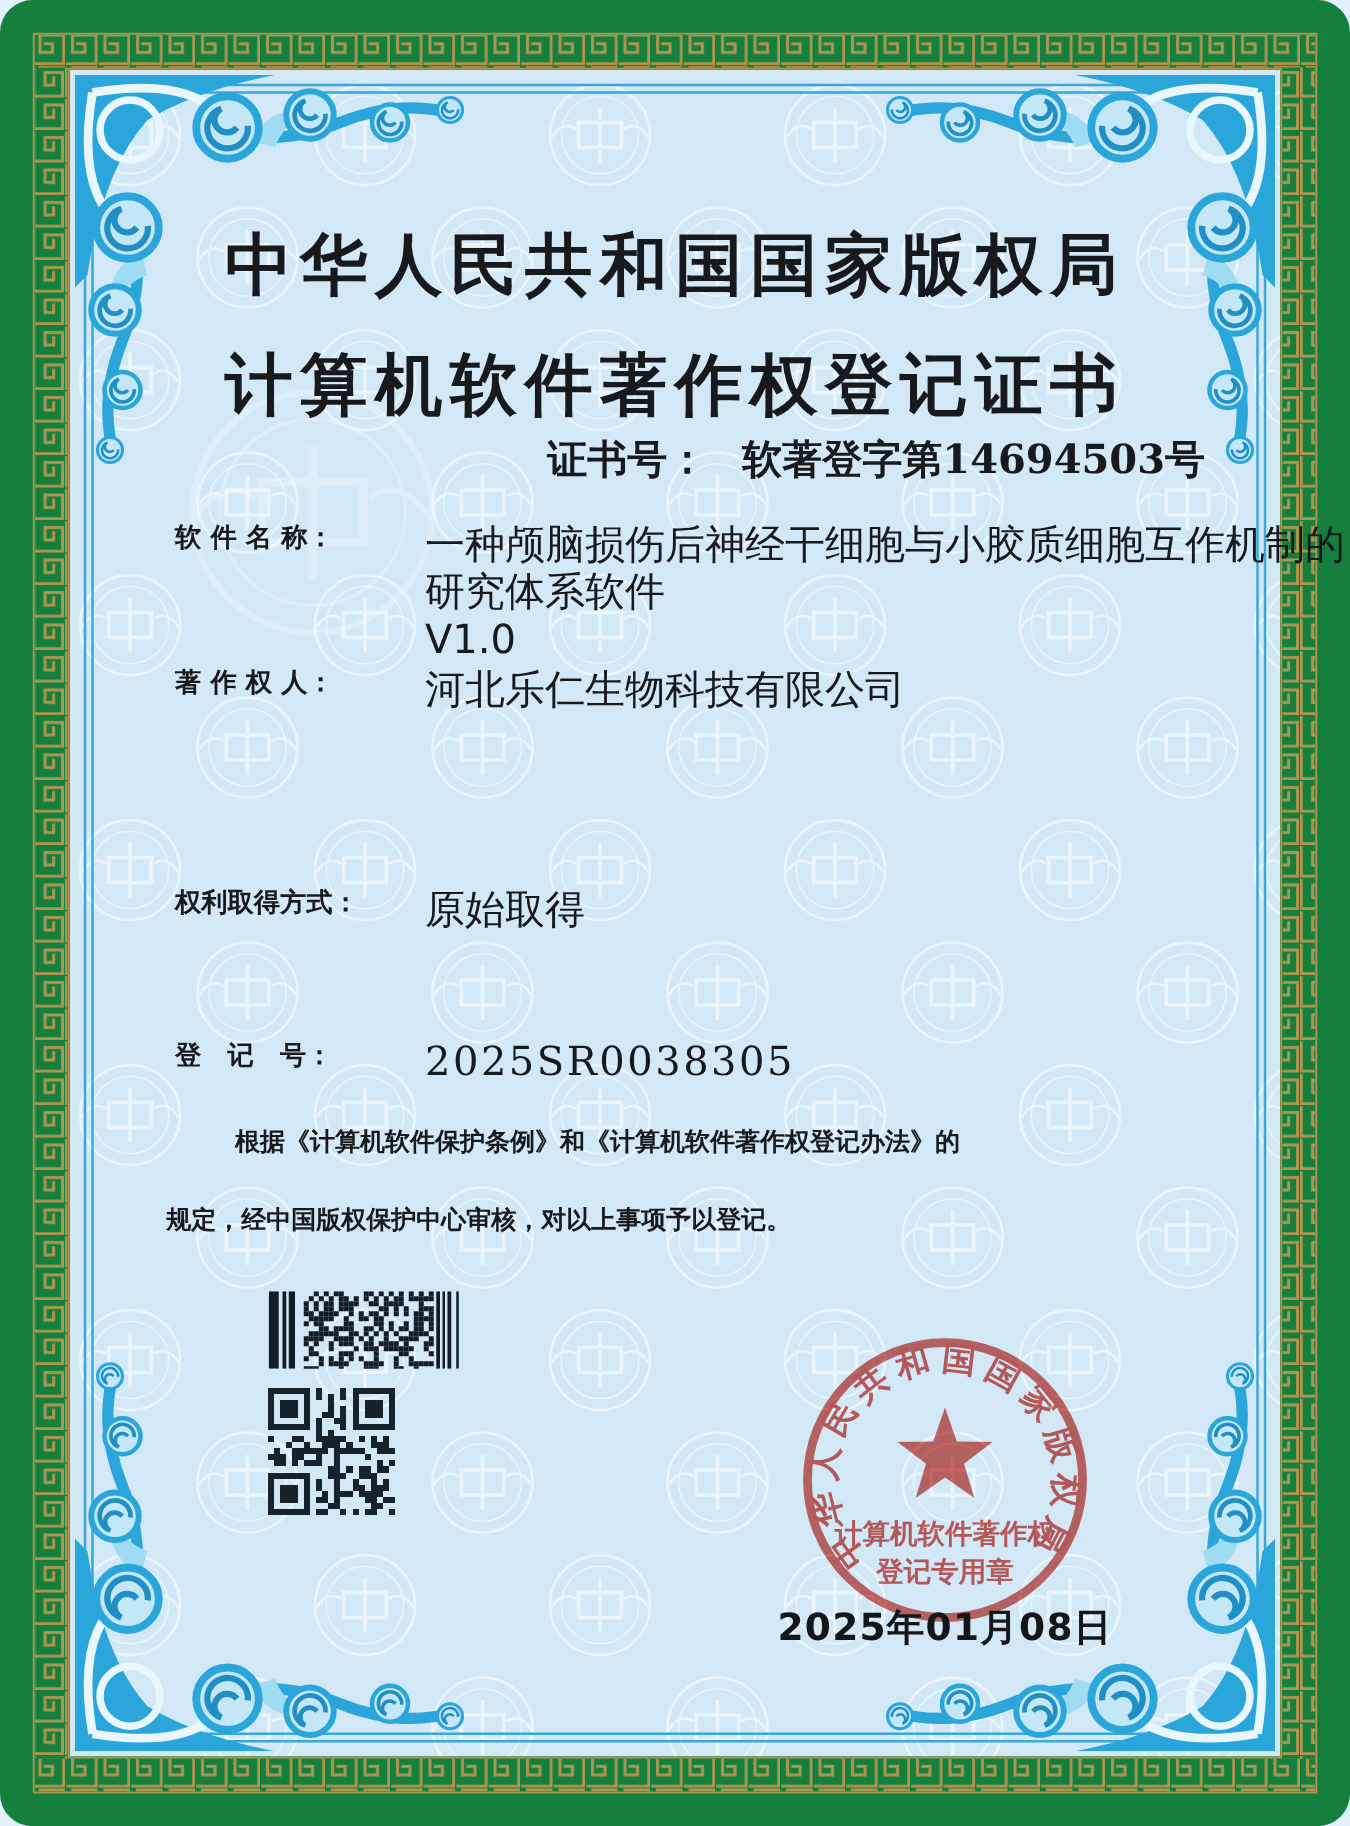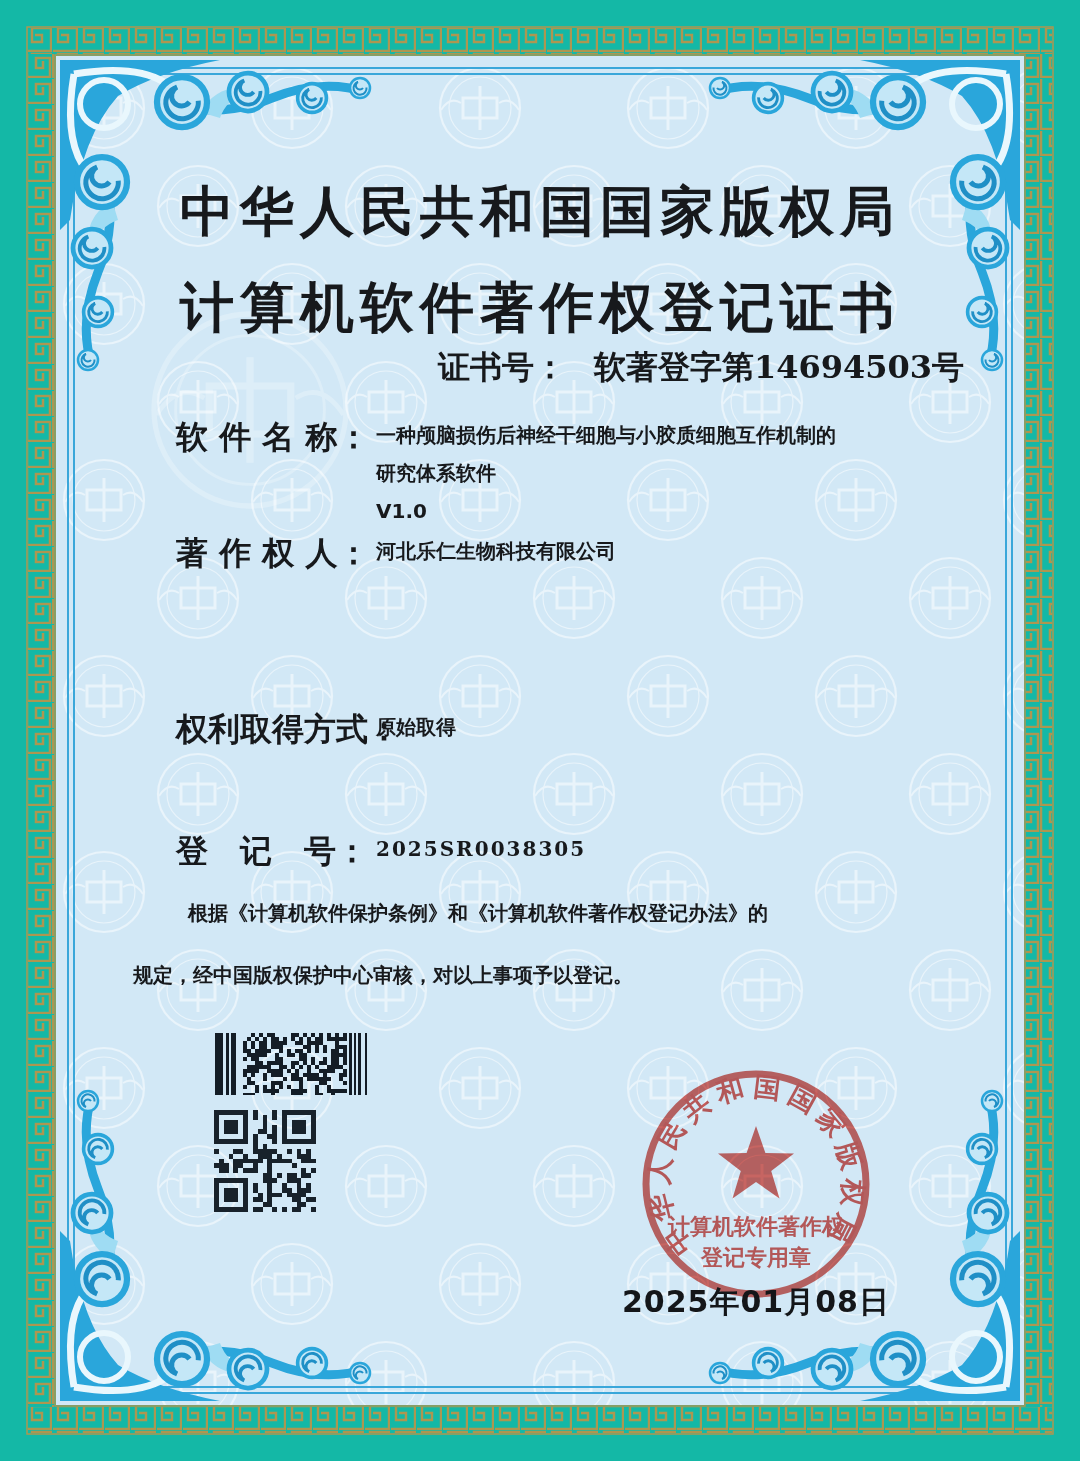"中华人民共和国国家版权局" .page { background: #14b8a6 -> #15803d; border-radius: none -> 26px }
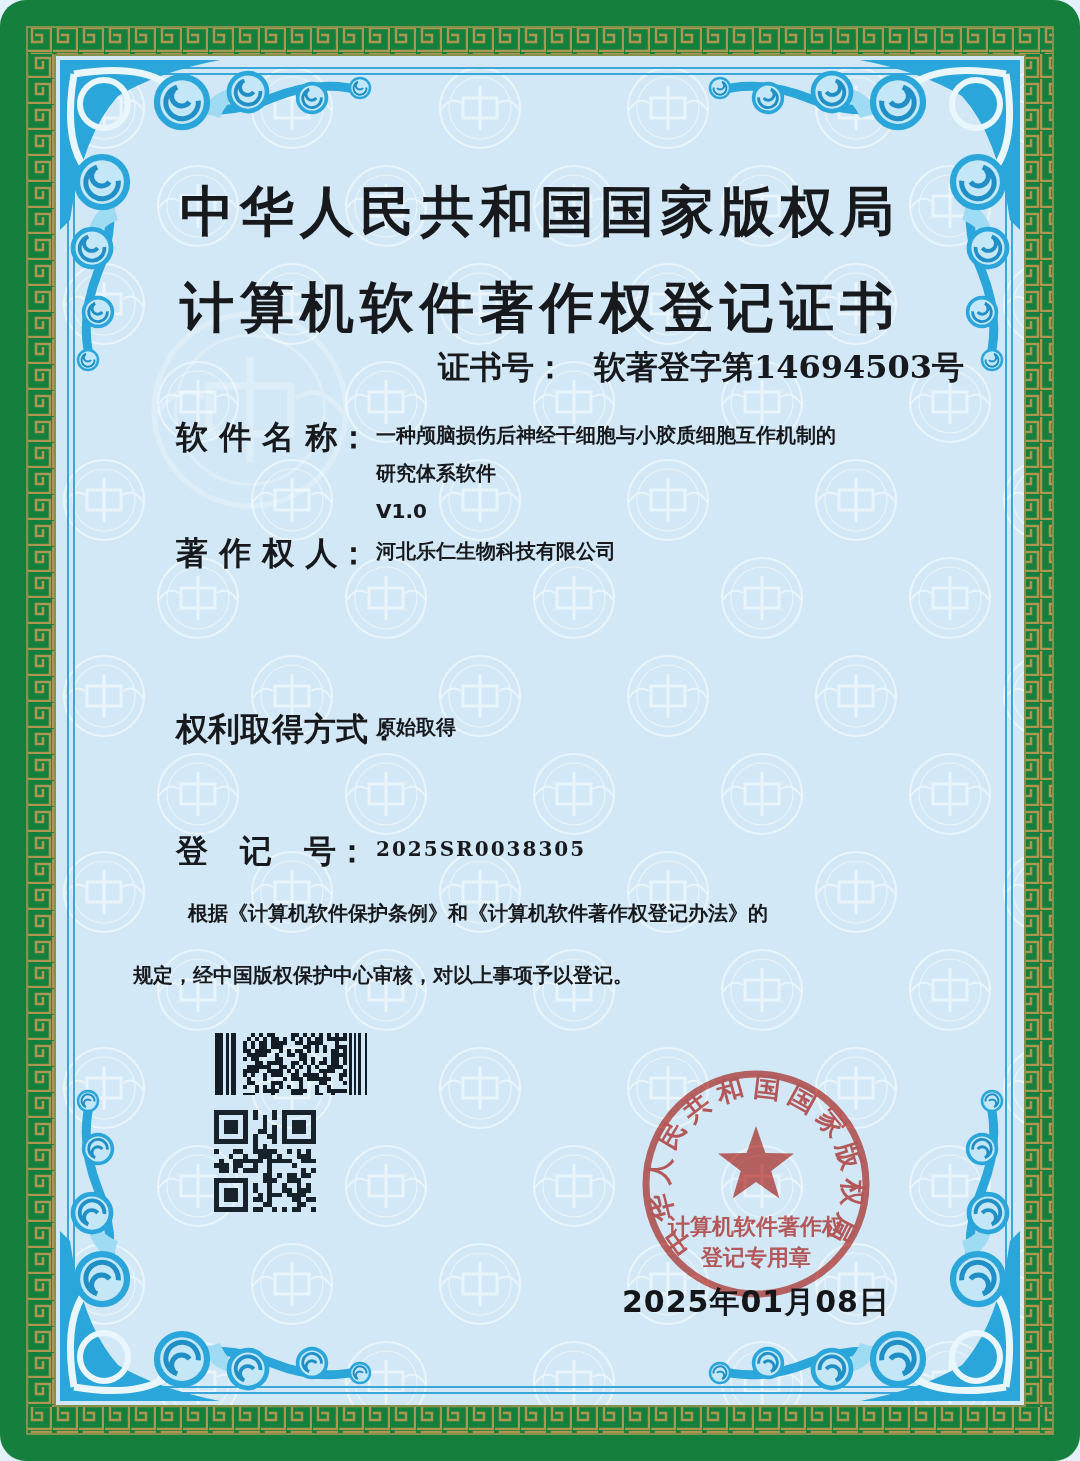"软 件 名 称：" .lbl { font-size: 32px -> 21px; margin-left: 36px -> none }
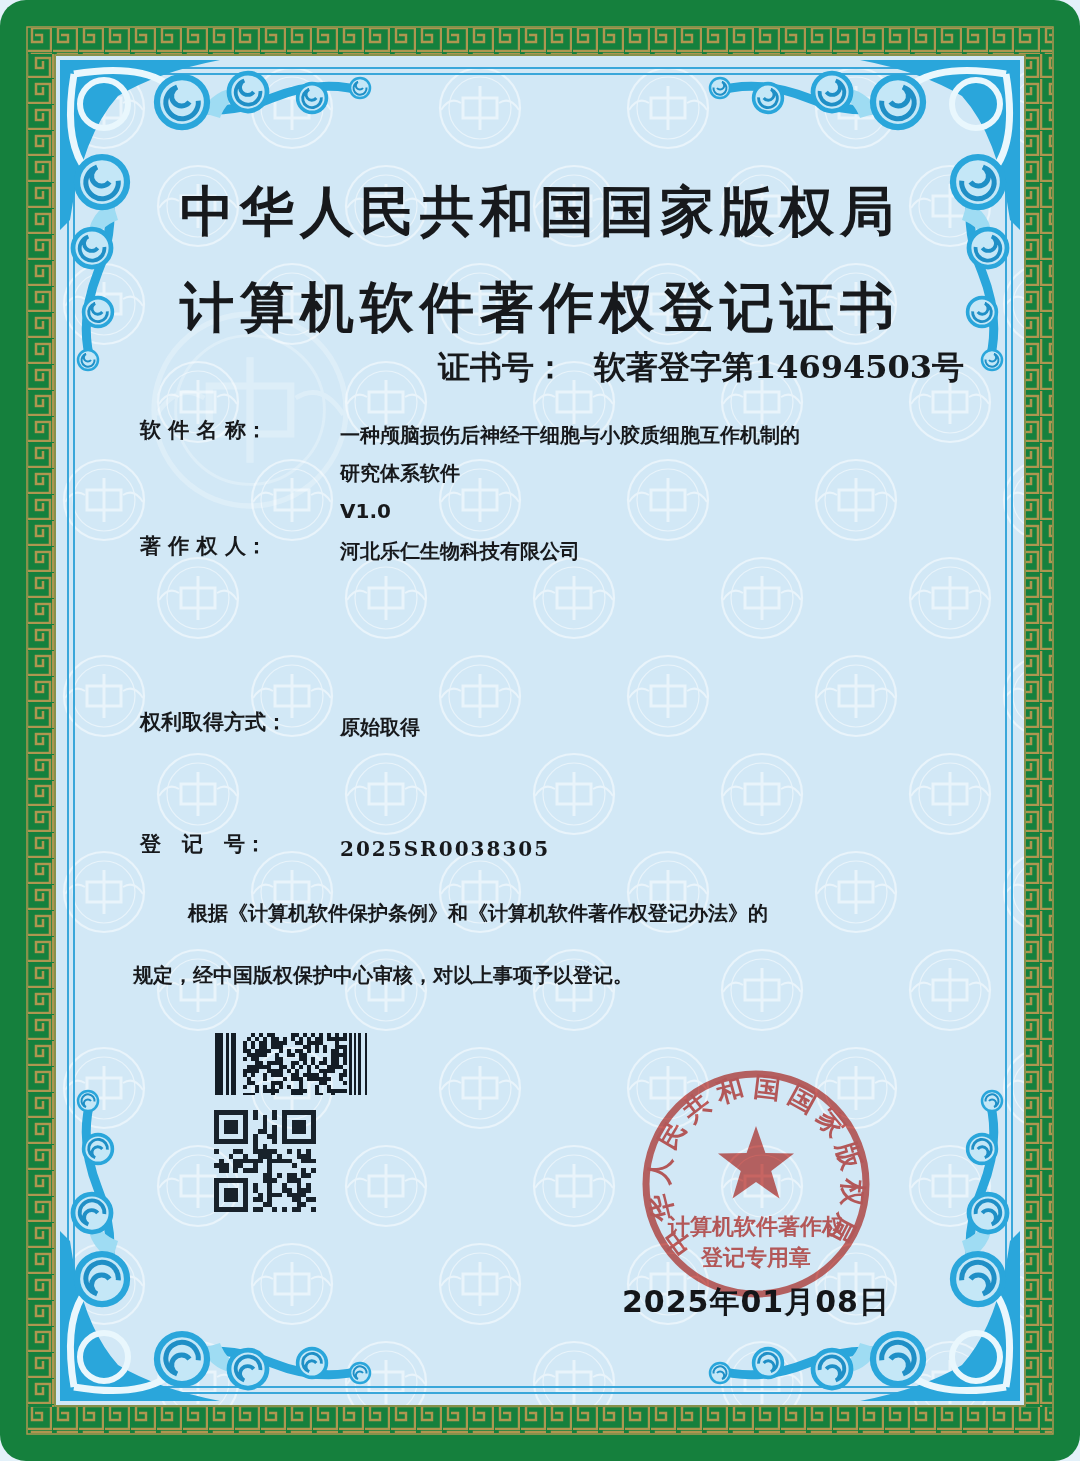"一种颅脑损伤后神经干细胞与小胶质细胞互作机制的" .val { font-size: 20px -> 32px; font-weight: bold -> normal }
